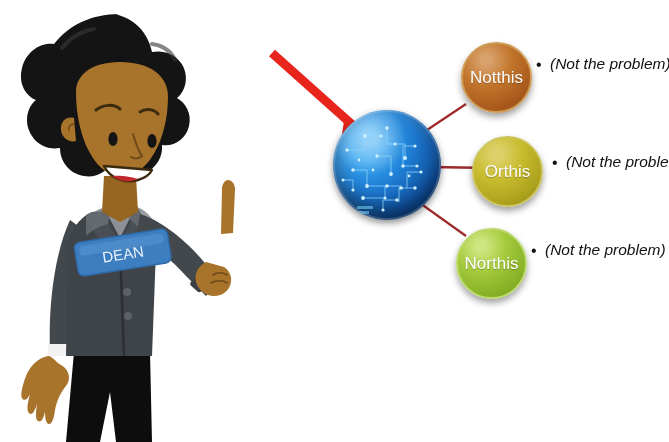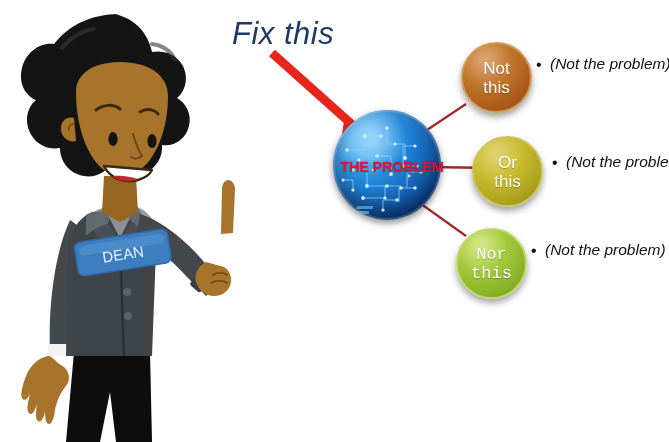"Fix this" div.headline { html: <div>Fix this</div> -> none }
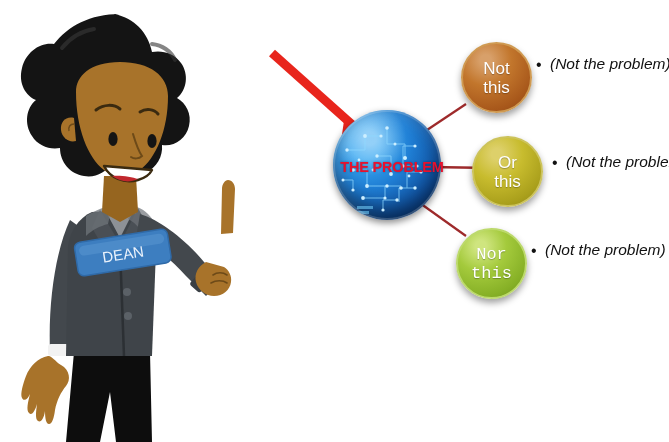"Not" .node { flex-direction: column -> none }
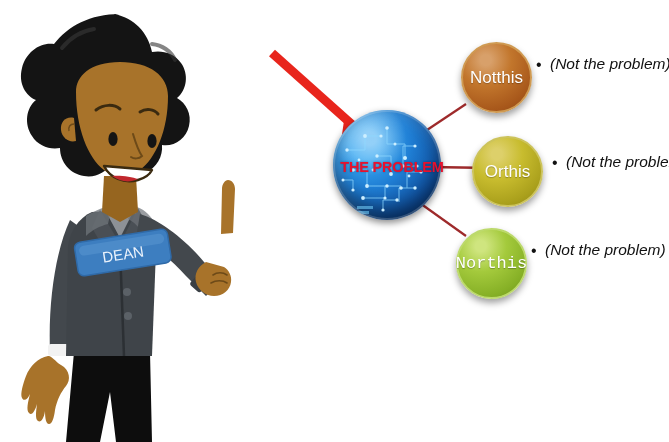"THE PROBLEM" div.problem-label { html: <div>THE PROBLEM</div> -> none }
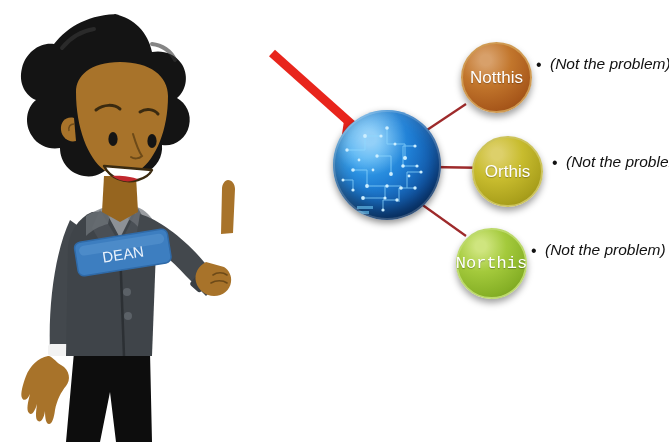"Nor" .node-green { font-family: Liberation Mono, monospace -> none }
